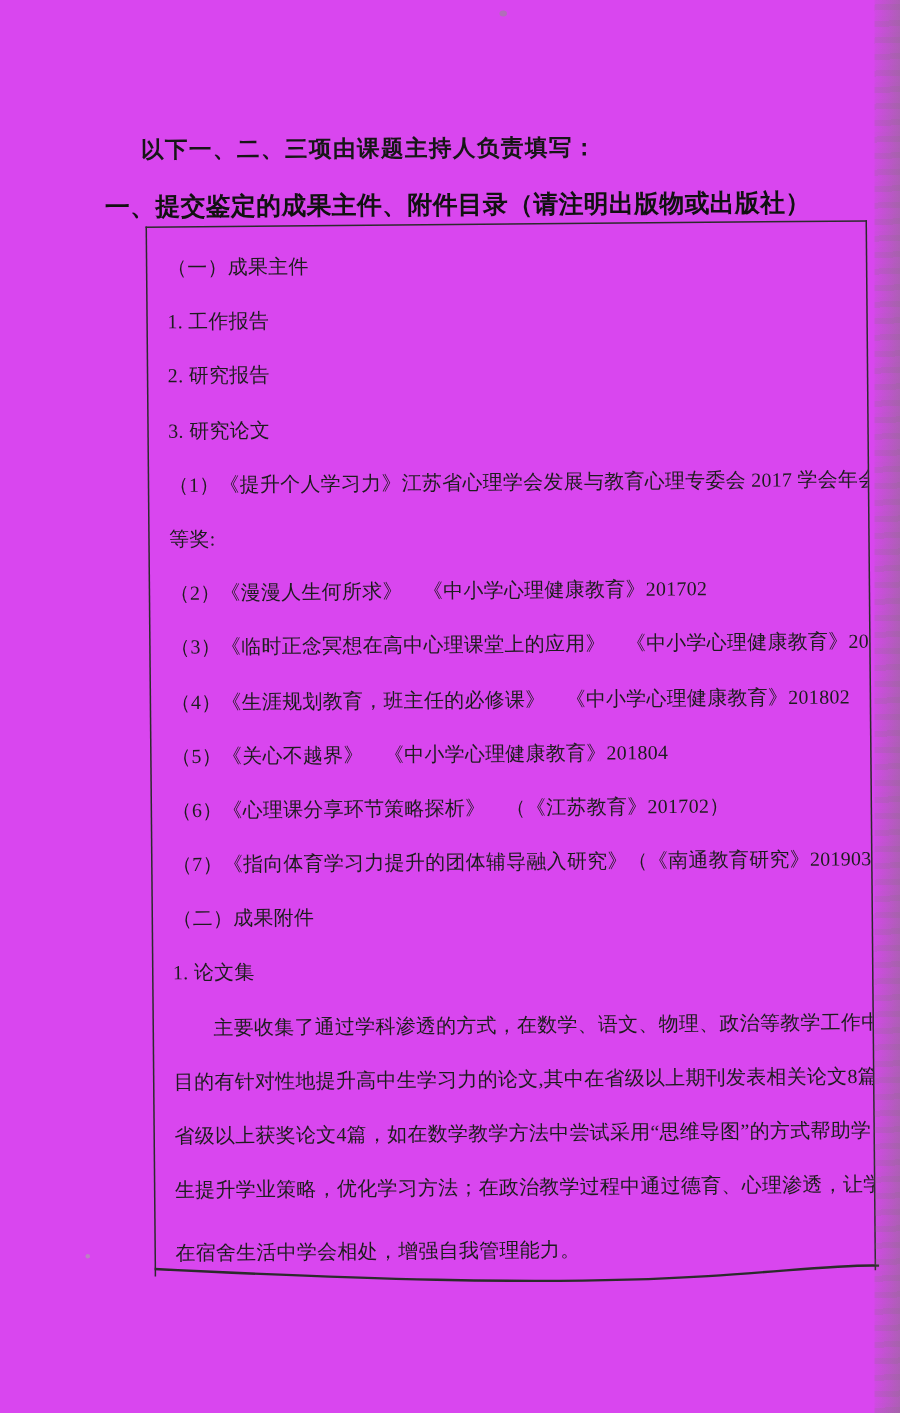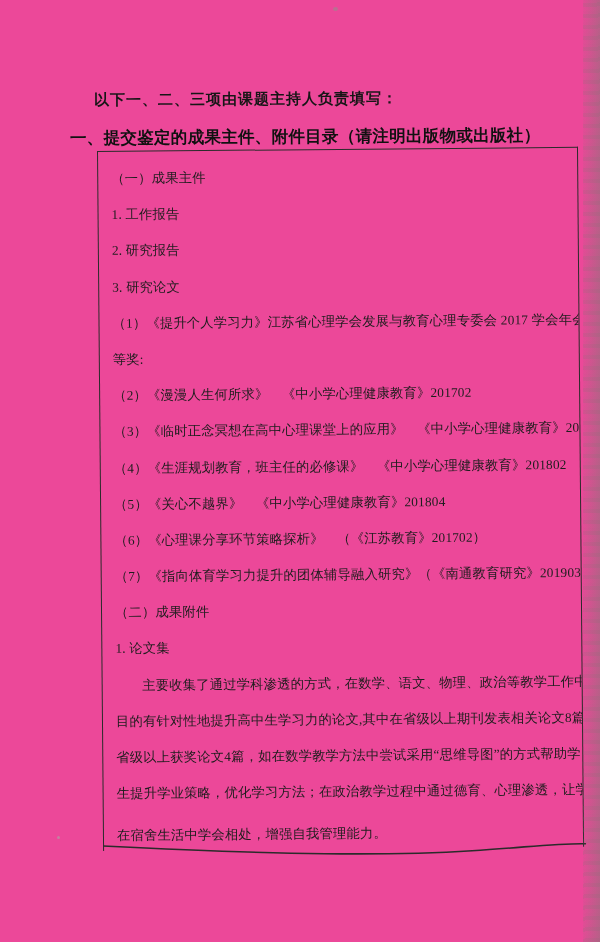"以下一、二、三项由课题主持人负责填写：" .scan-page { background: #ec4899 -> #d946ef }
